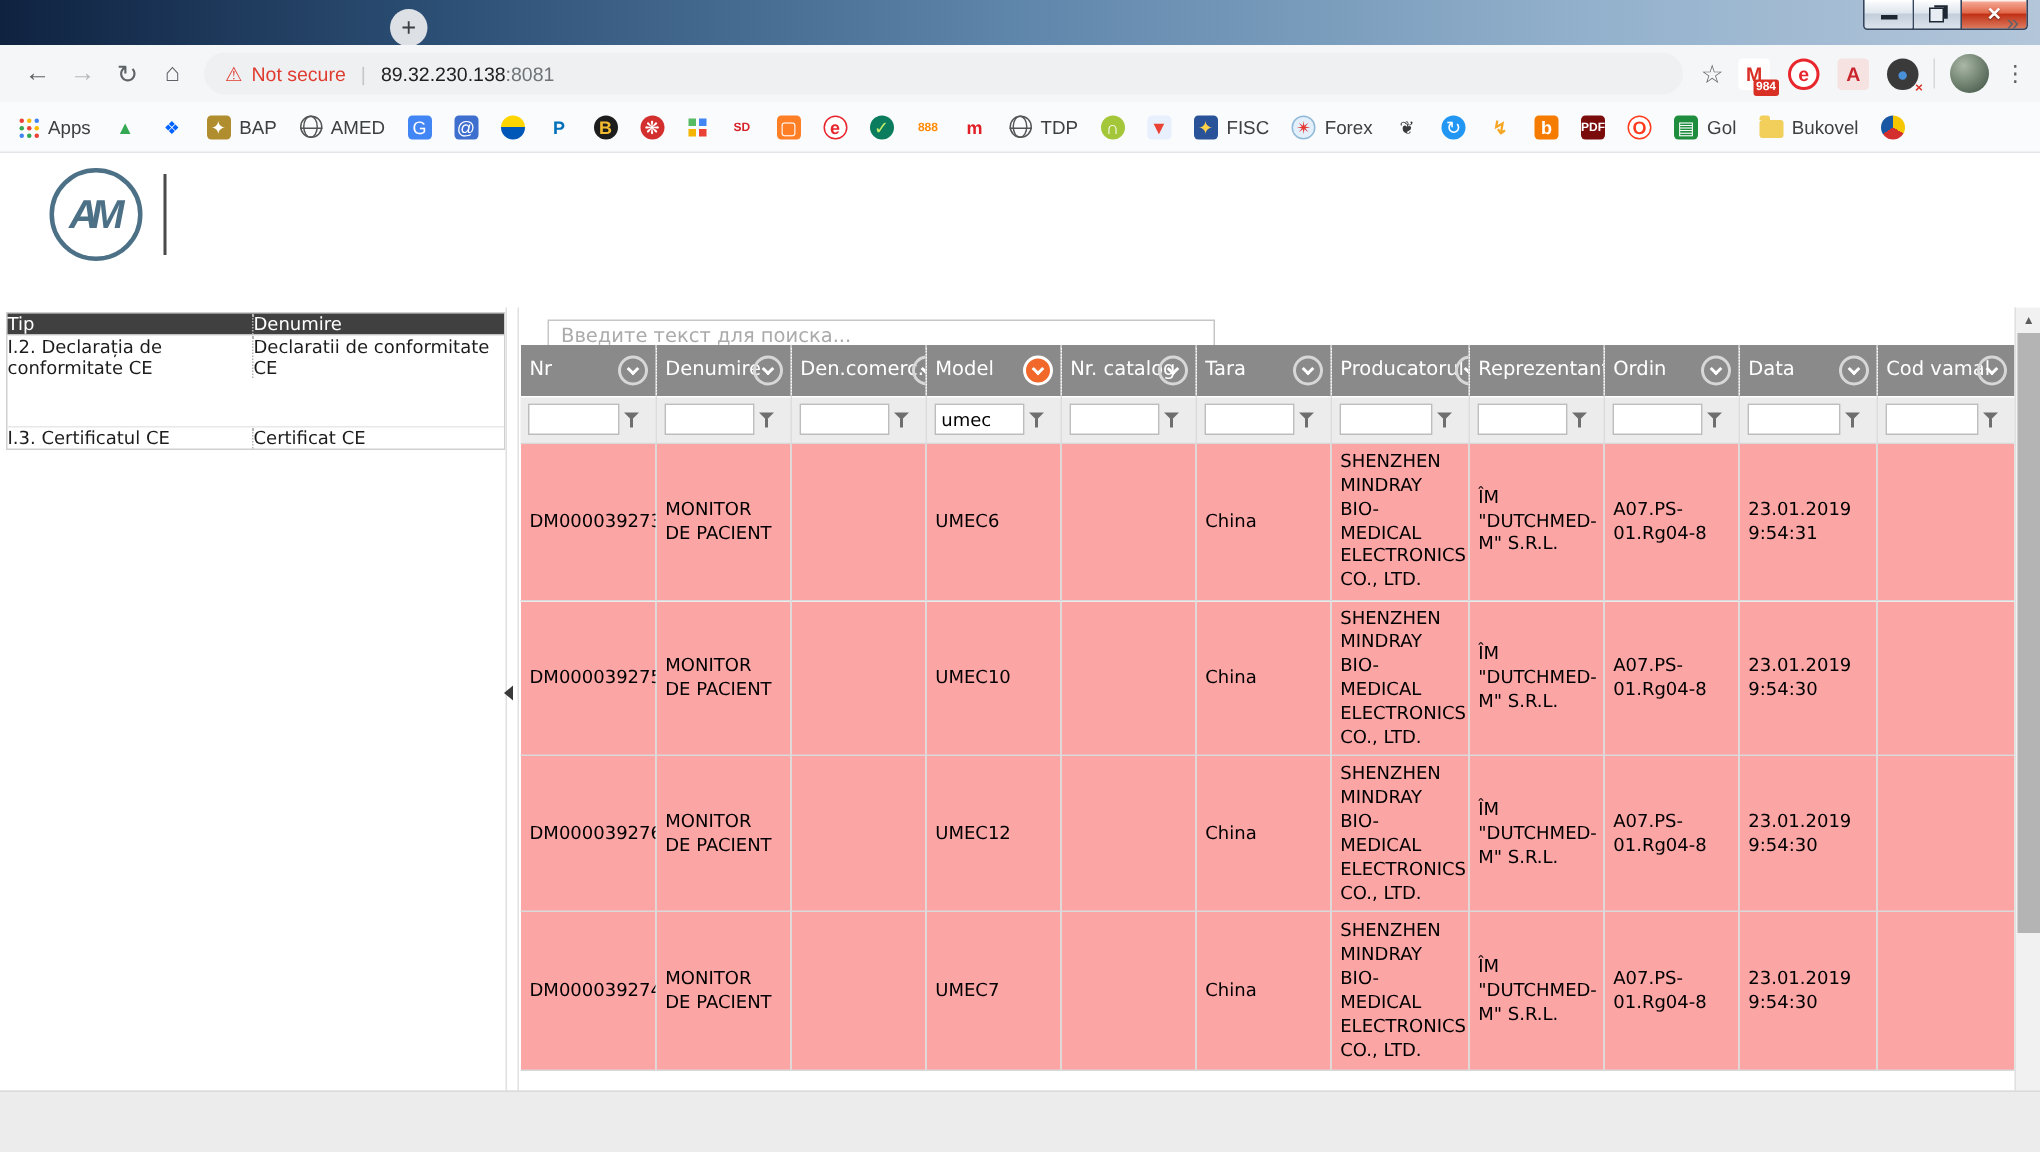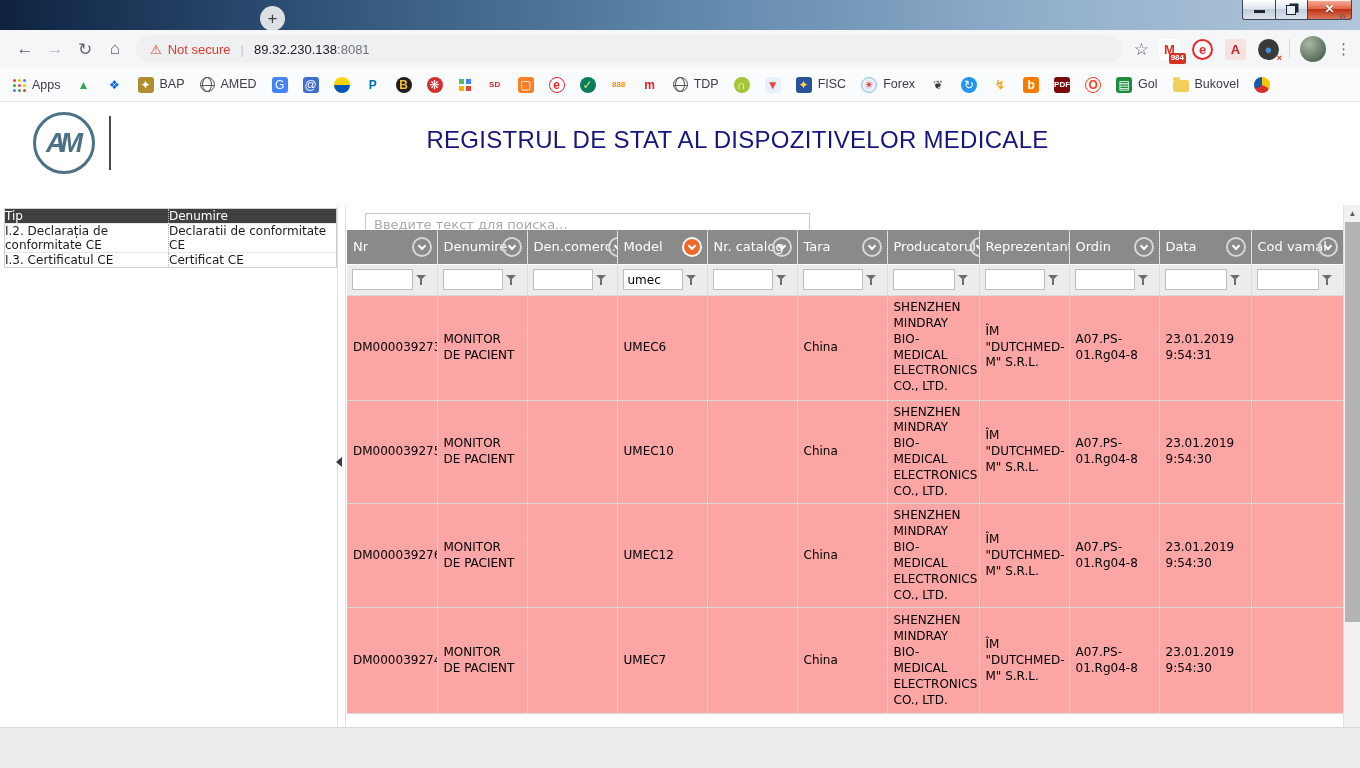"Apps" .bm { align-items: flex-start -> center }
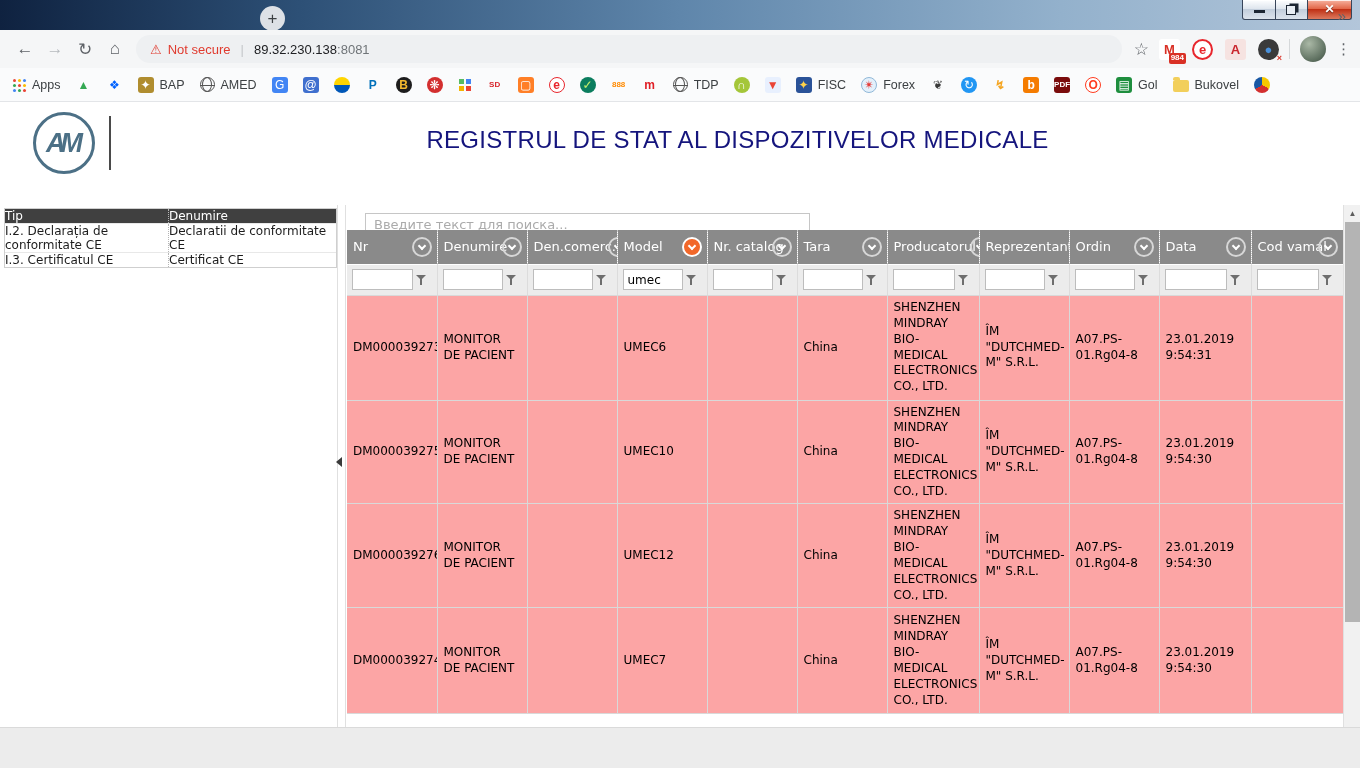"REGISTRUL DE STAT AL DISPOZITIVELOR" div { html: <div>REGISTRUL DE STAT AL DISPOZITIVELOR MEDICALE</div> -> none }
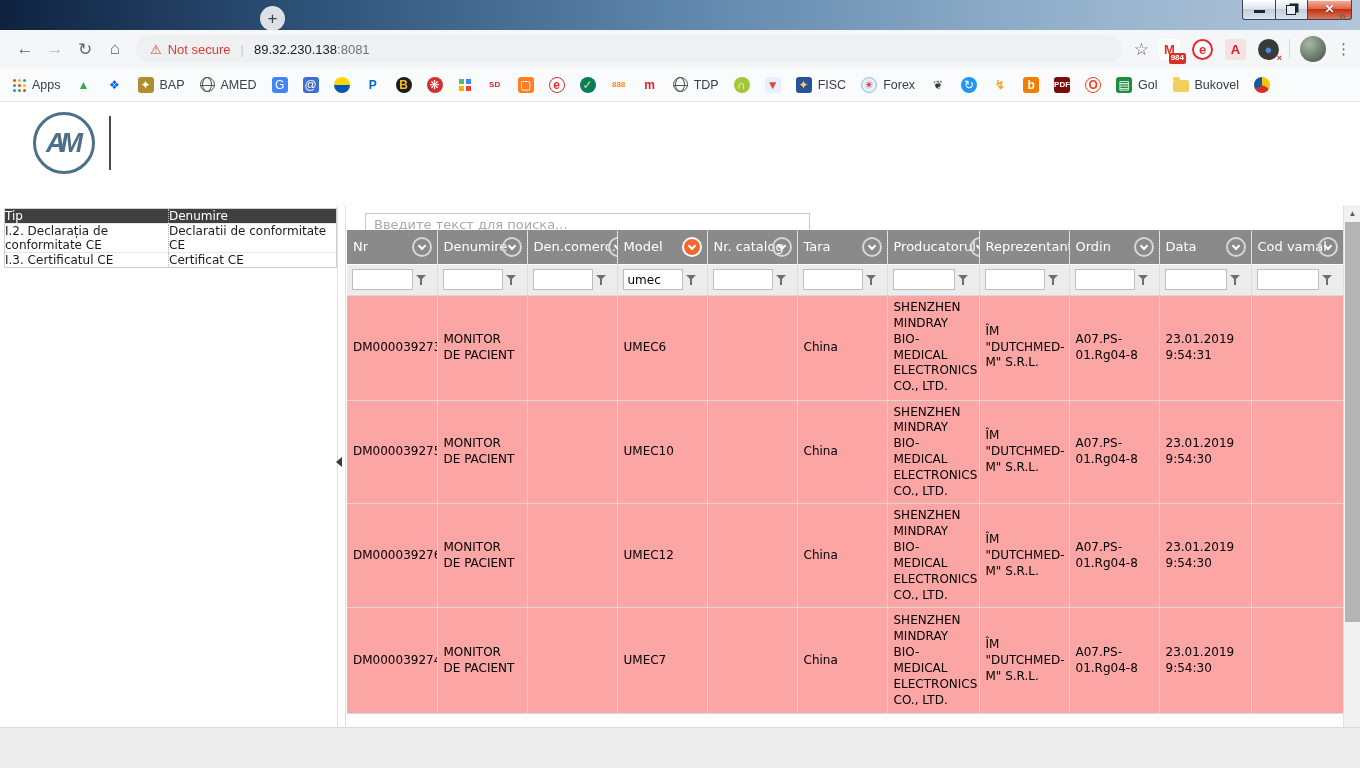"I.3. Certificatul CE" tr.srow { margin-top: none -> 32px }
